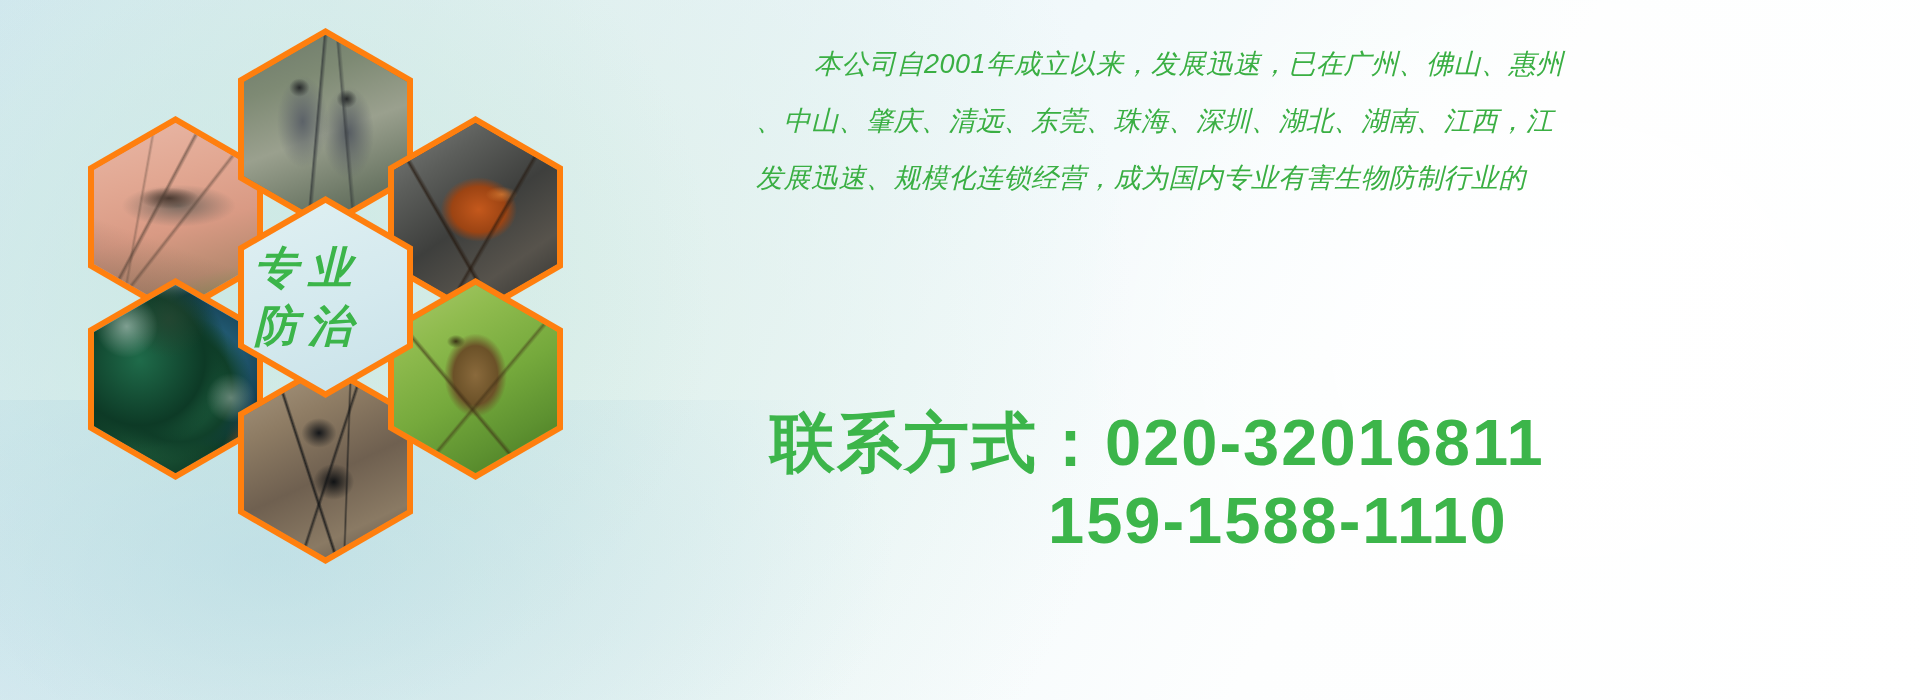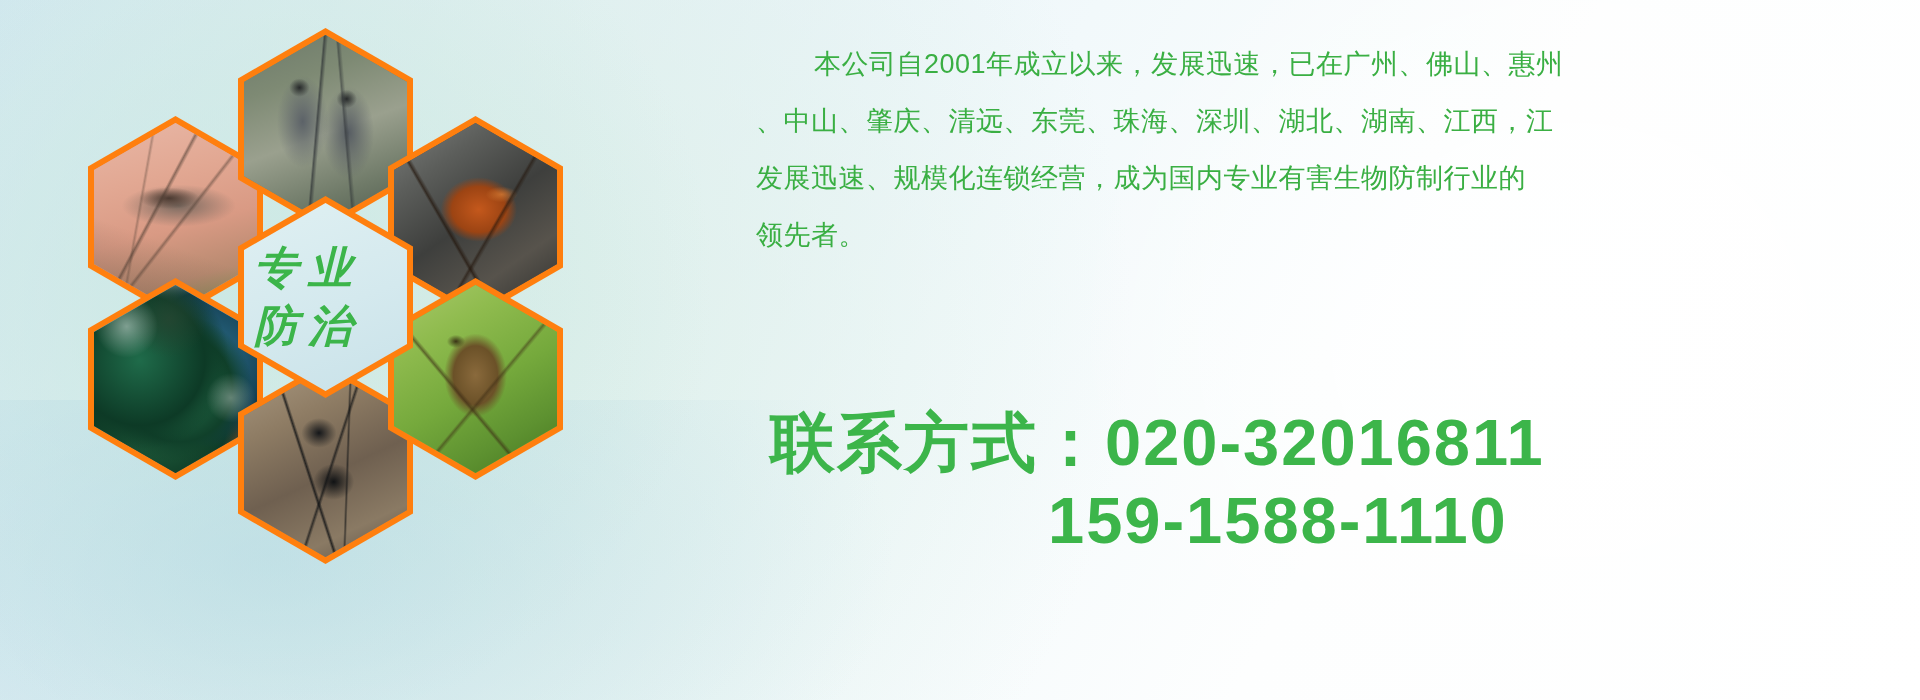"本公司自2001年成立以来，发展迅速，已在广州、佛山、惠州" #copy { font-style: none -> italic }
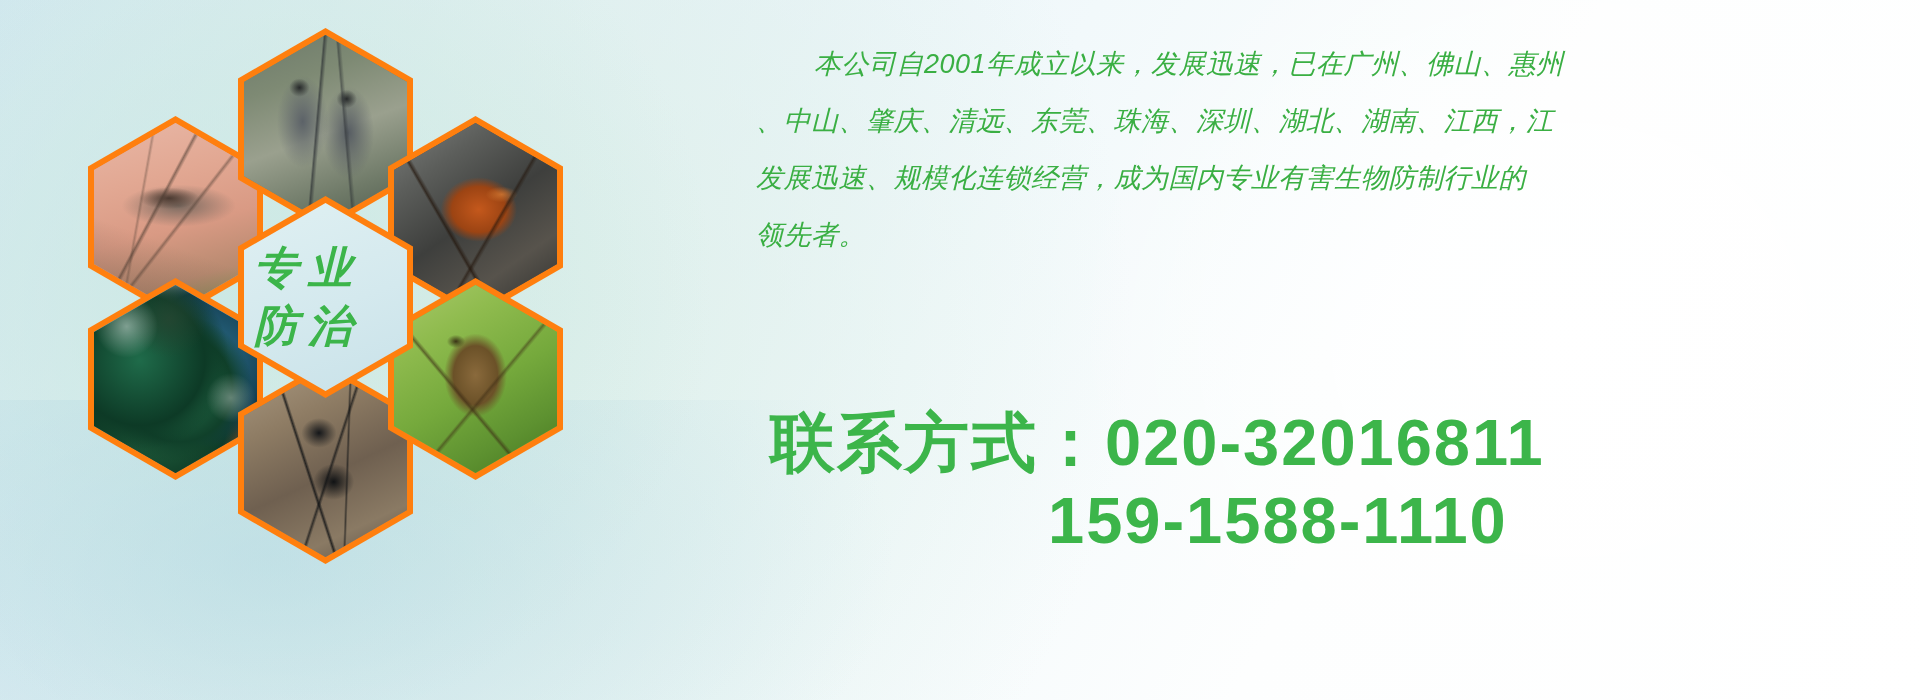"领先者。" p { html: <p>领先者。</p> -> none }
